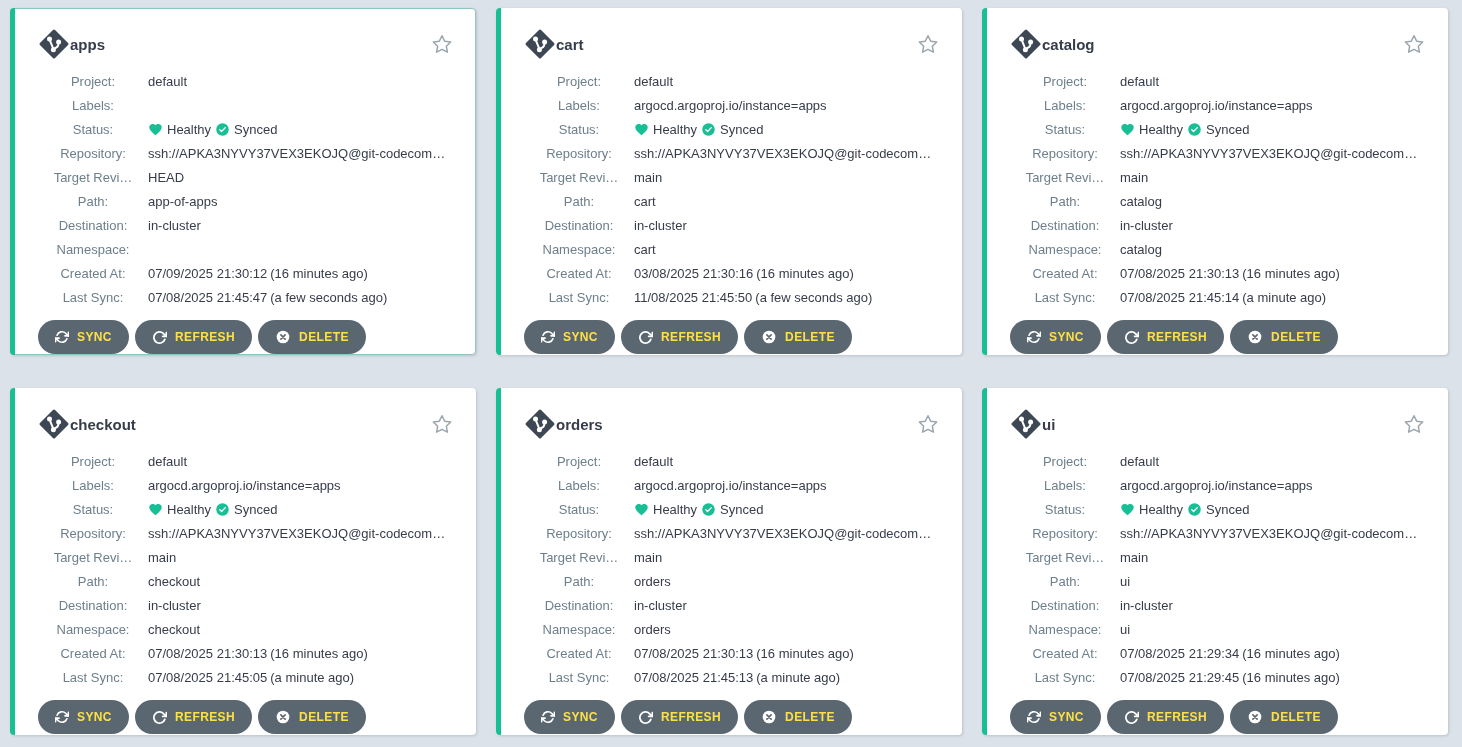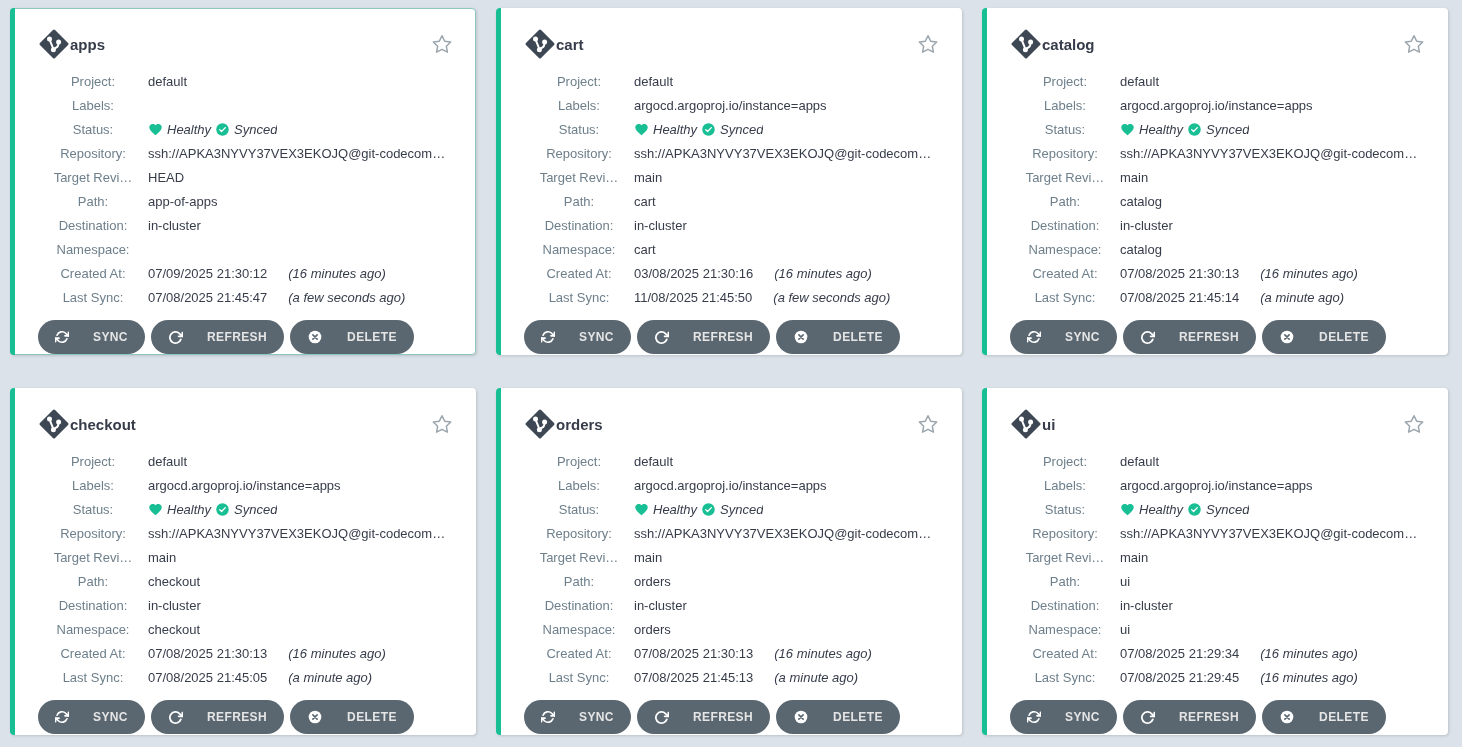"Healthy" .statusval .stxt { font-style: italic -> none }
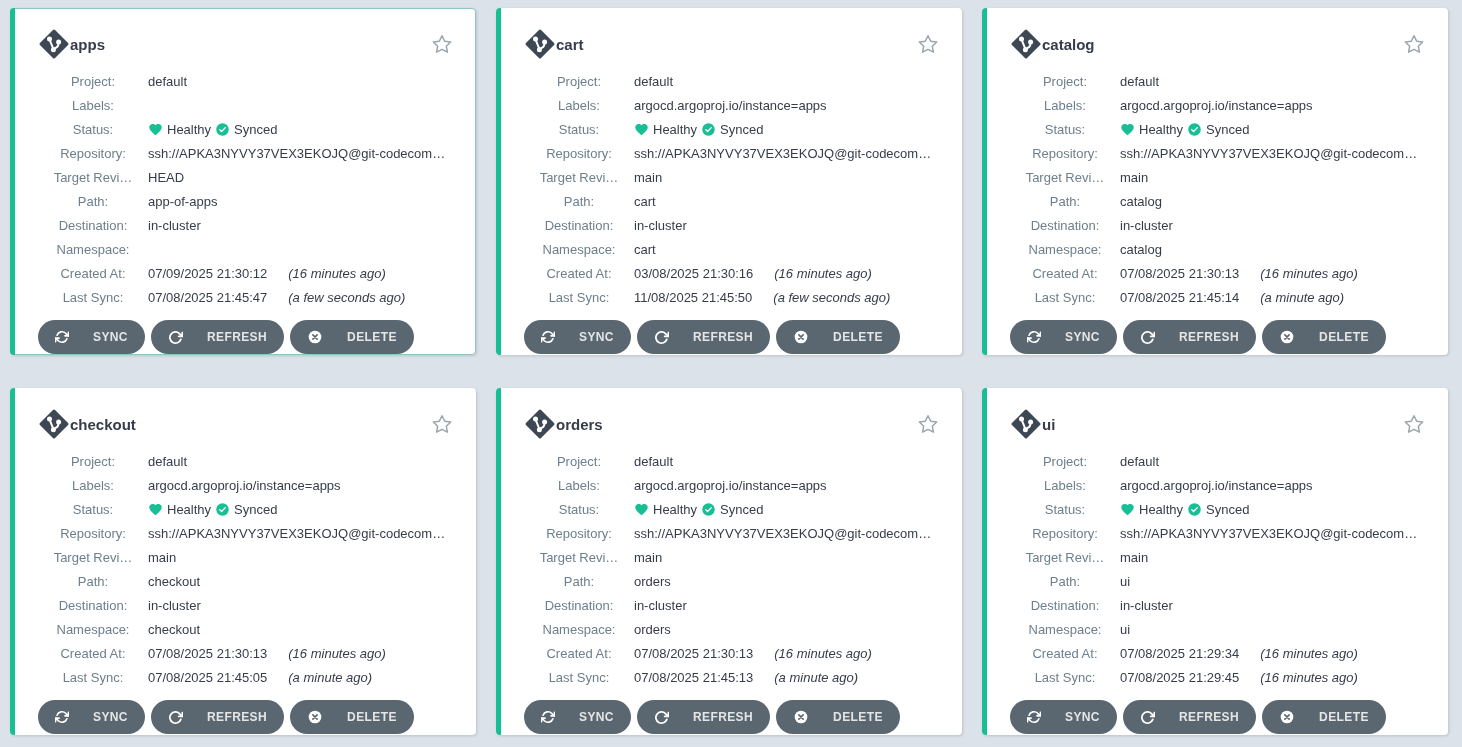"(16 minutes ago)" .rel { font-style: italic -> none; margin-left: 21px -> 3px }
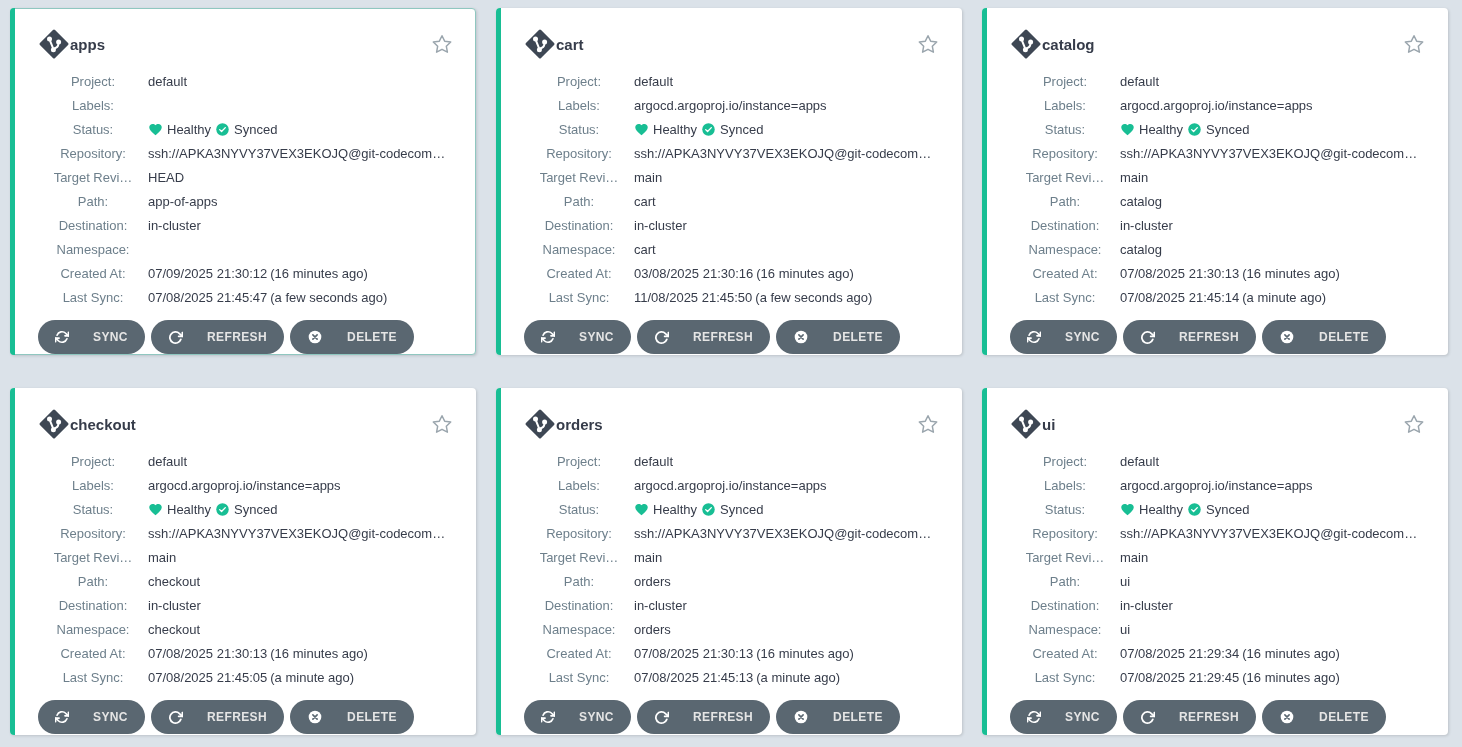"SYNC" .pill { color: #e5e5e5 -> #fde047; gap: 24px -> 8px }
